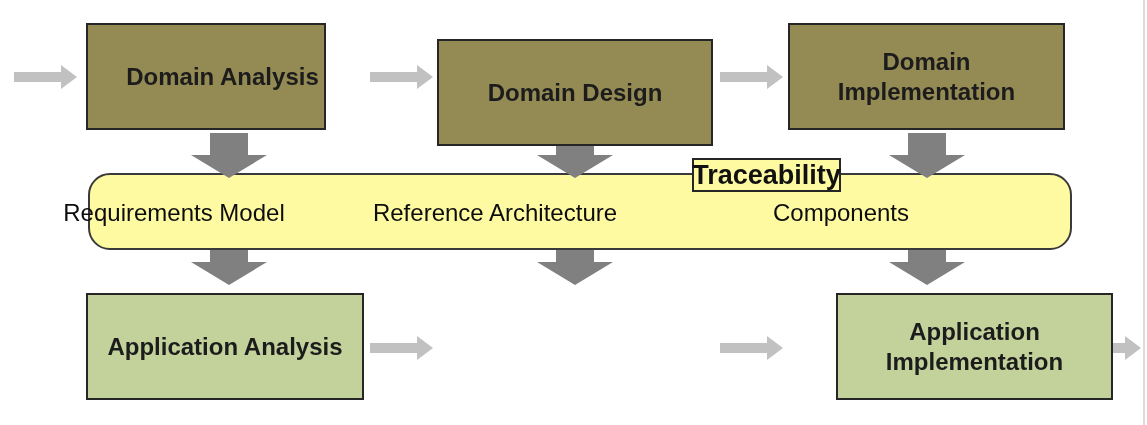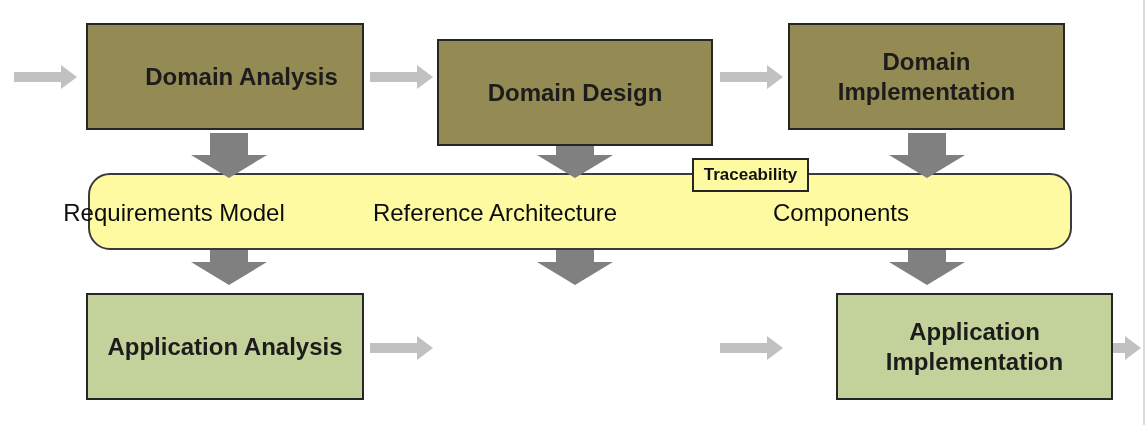"Domain Analysis" .box-t1 { width: 278px -> 240px }
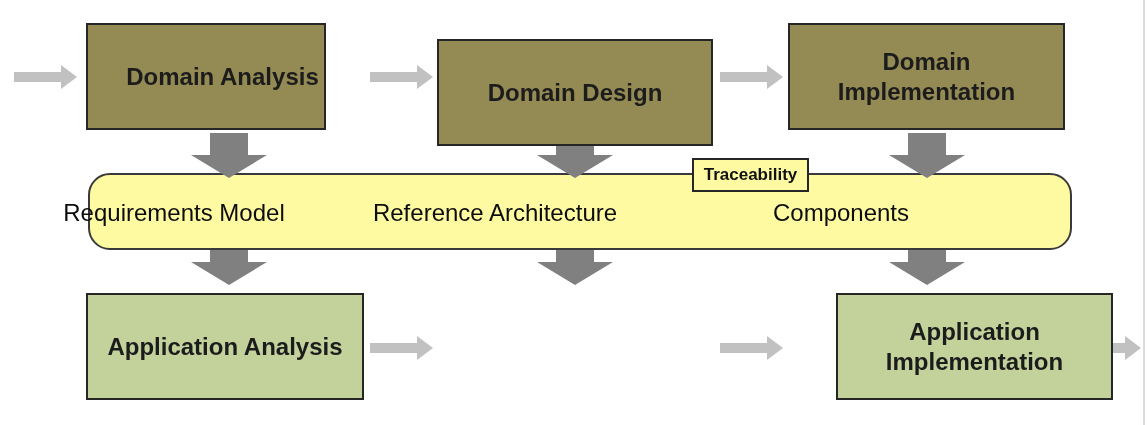"Traceability" .traceability { font-size: 17px -> 27px; width: 117px -> 149px }
